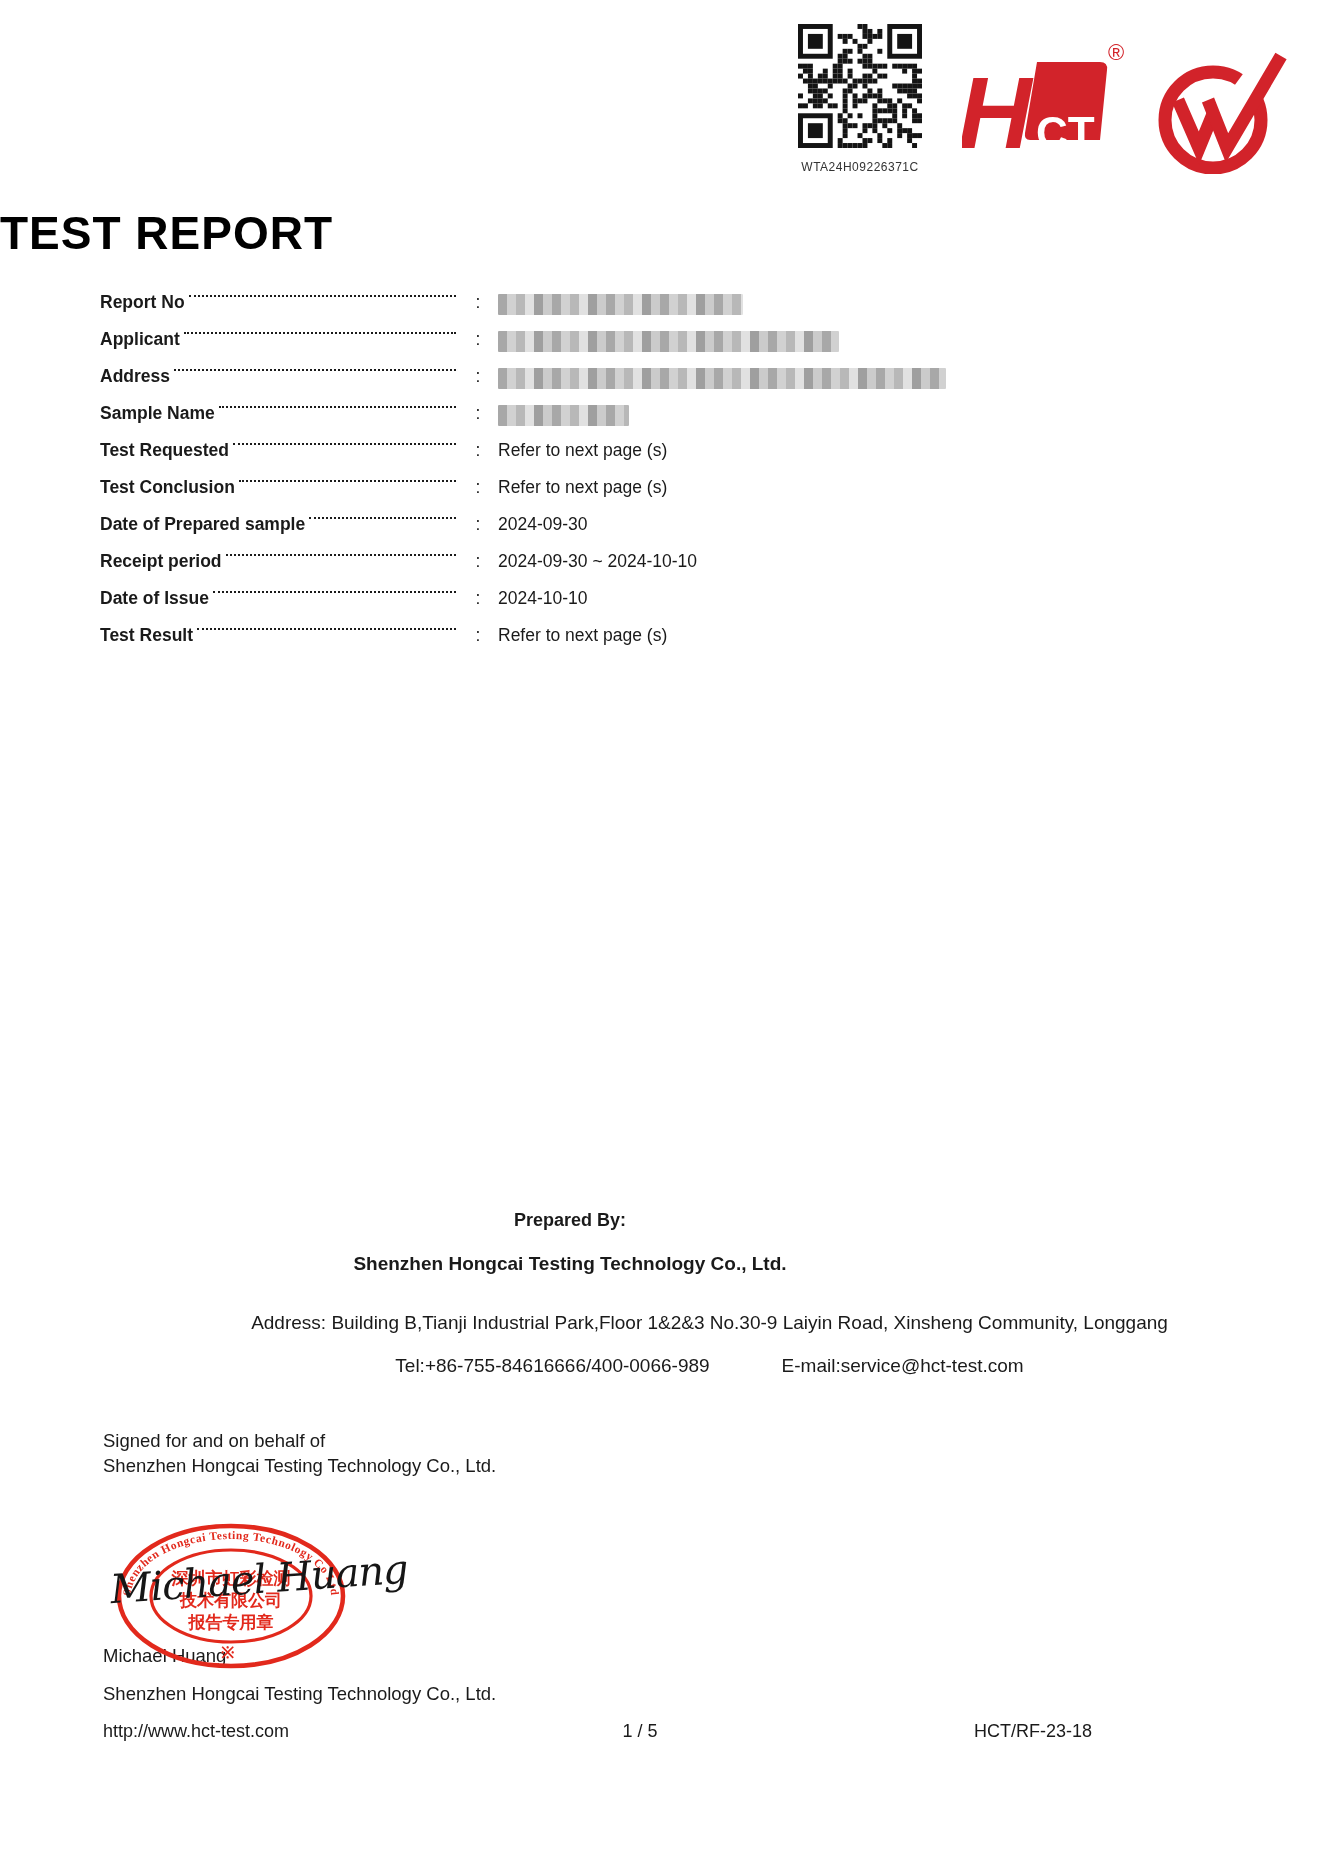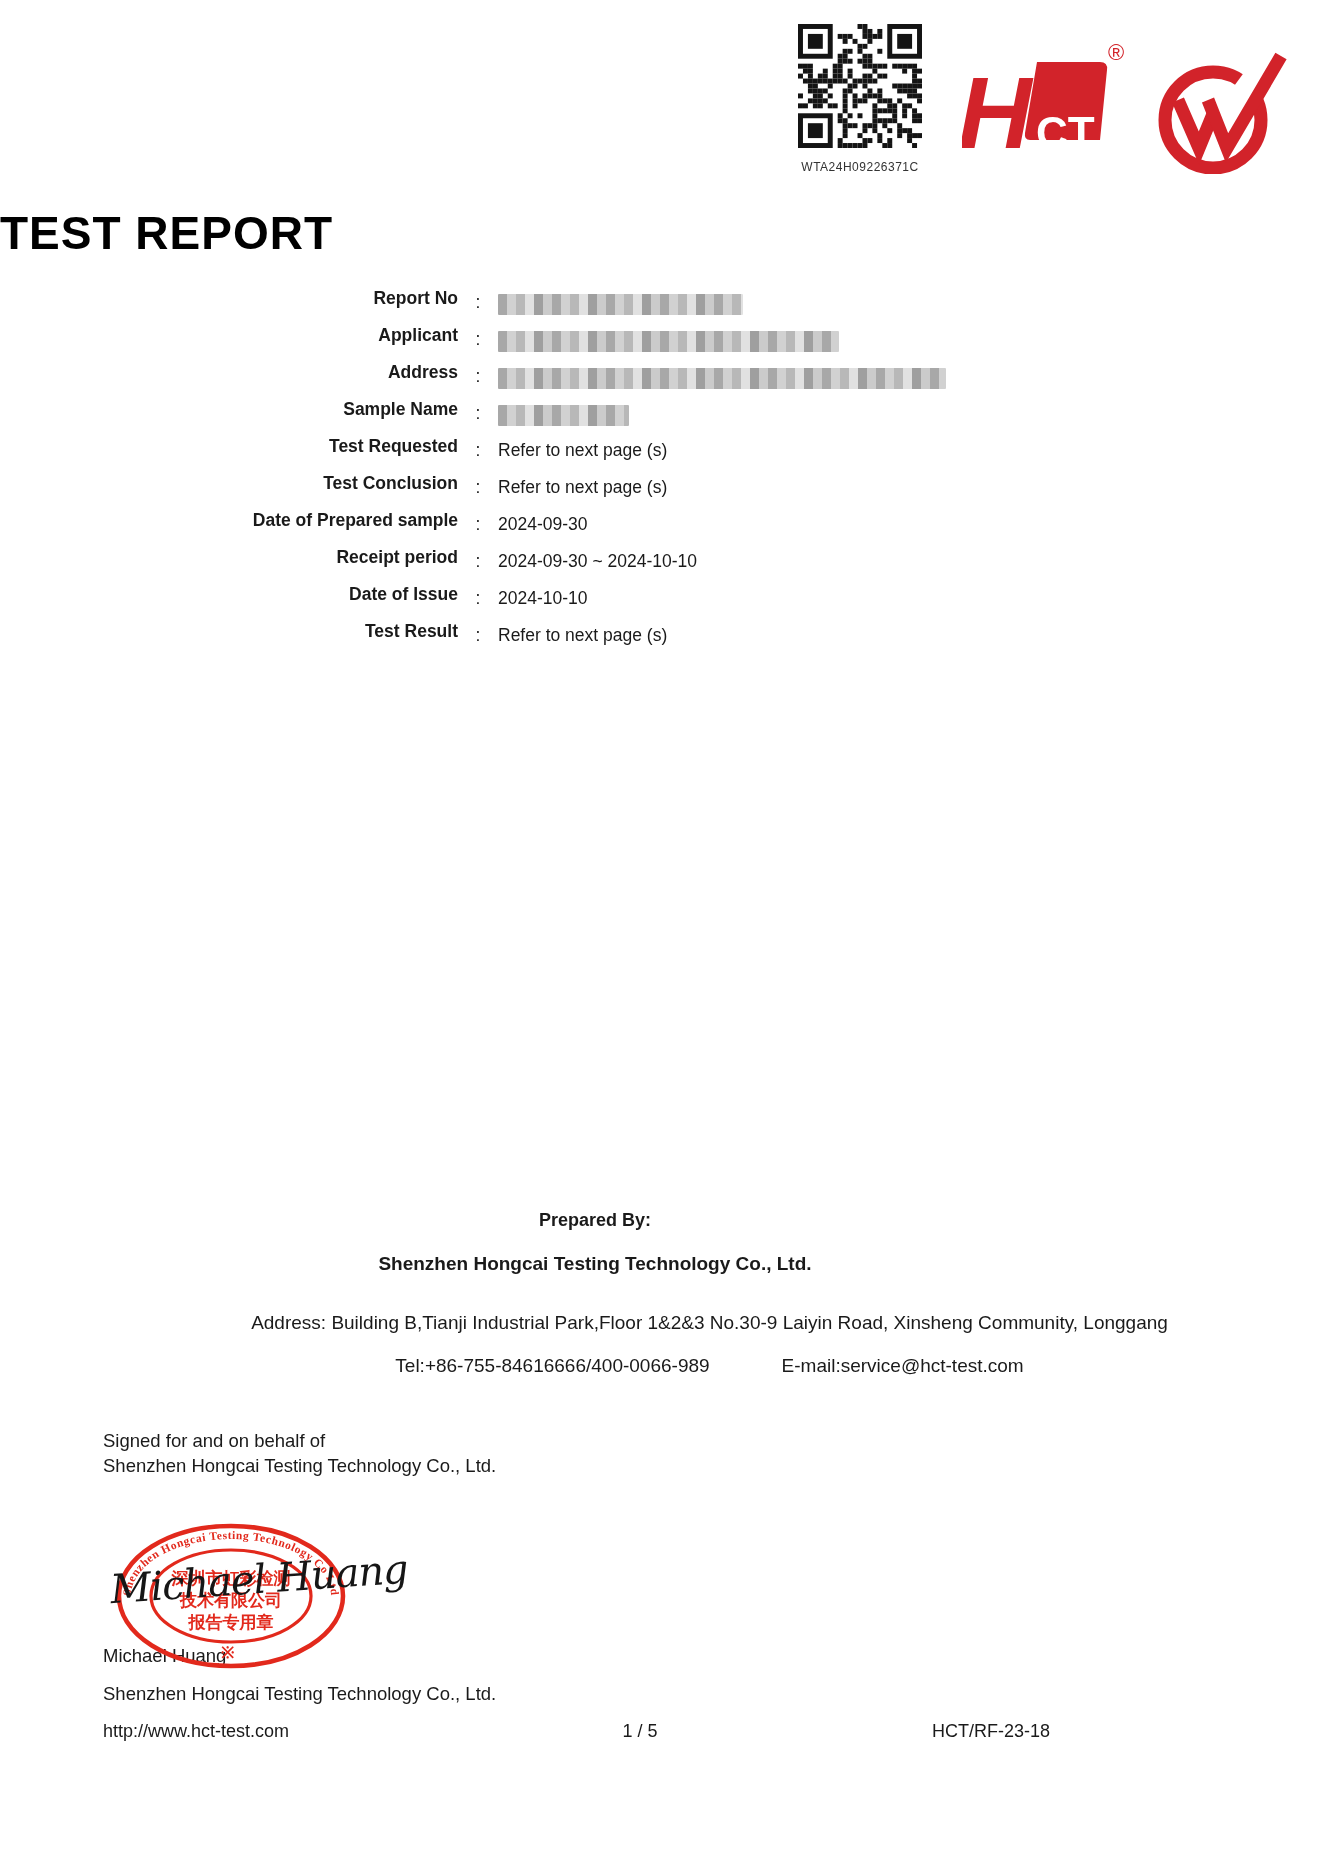"Report No" .flabel { align-items: flex-end -> flex-start; flex-direction: column -> none }
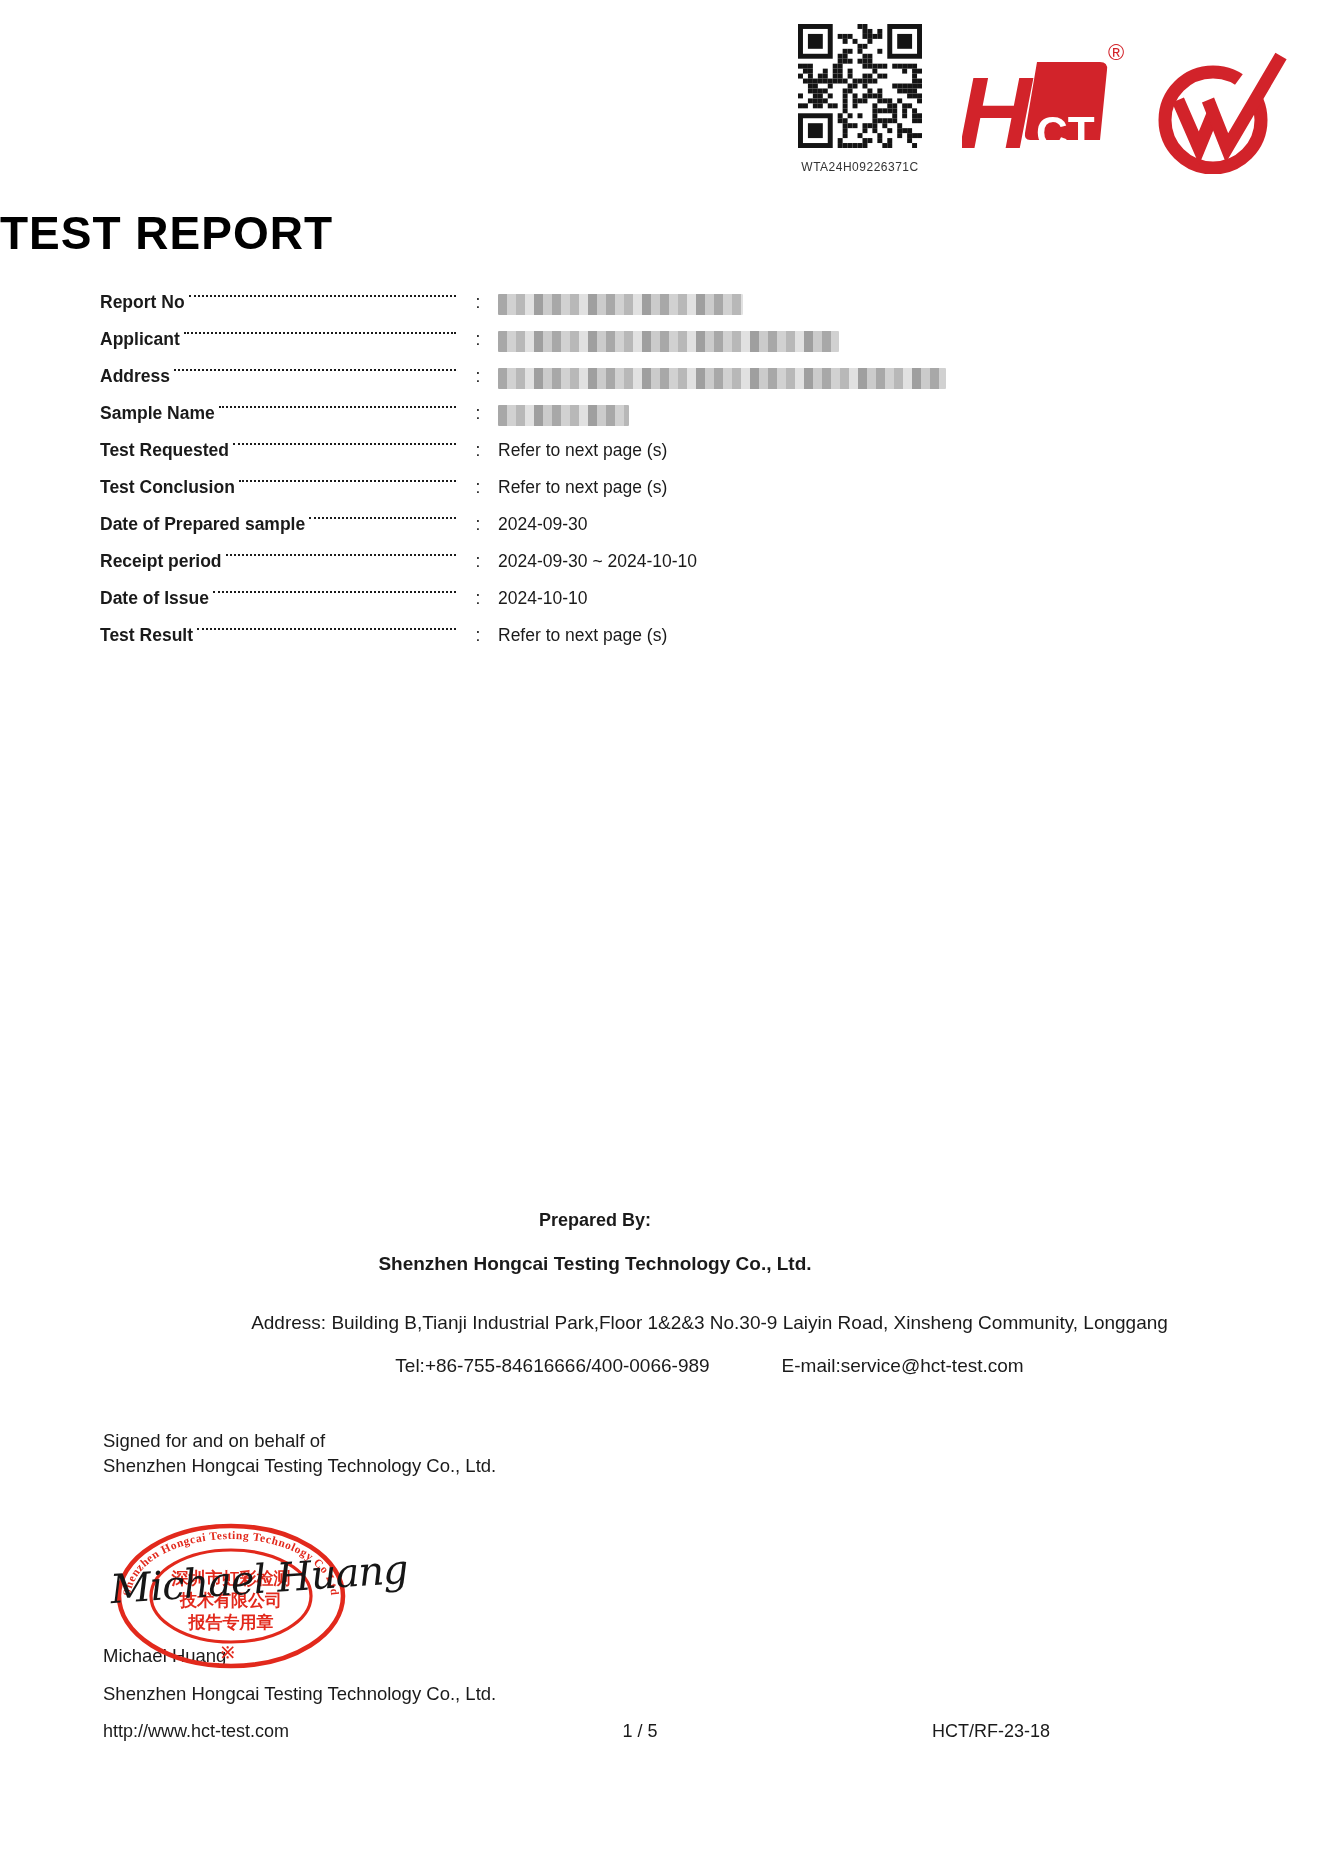"Prepared By:" .prepared { padding-left: 25px -> none }
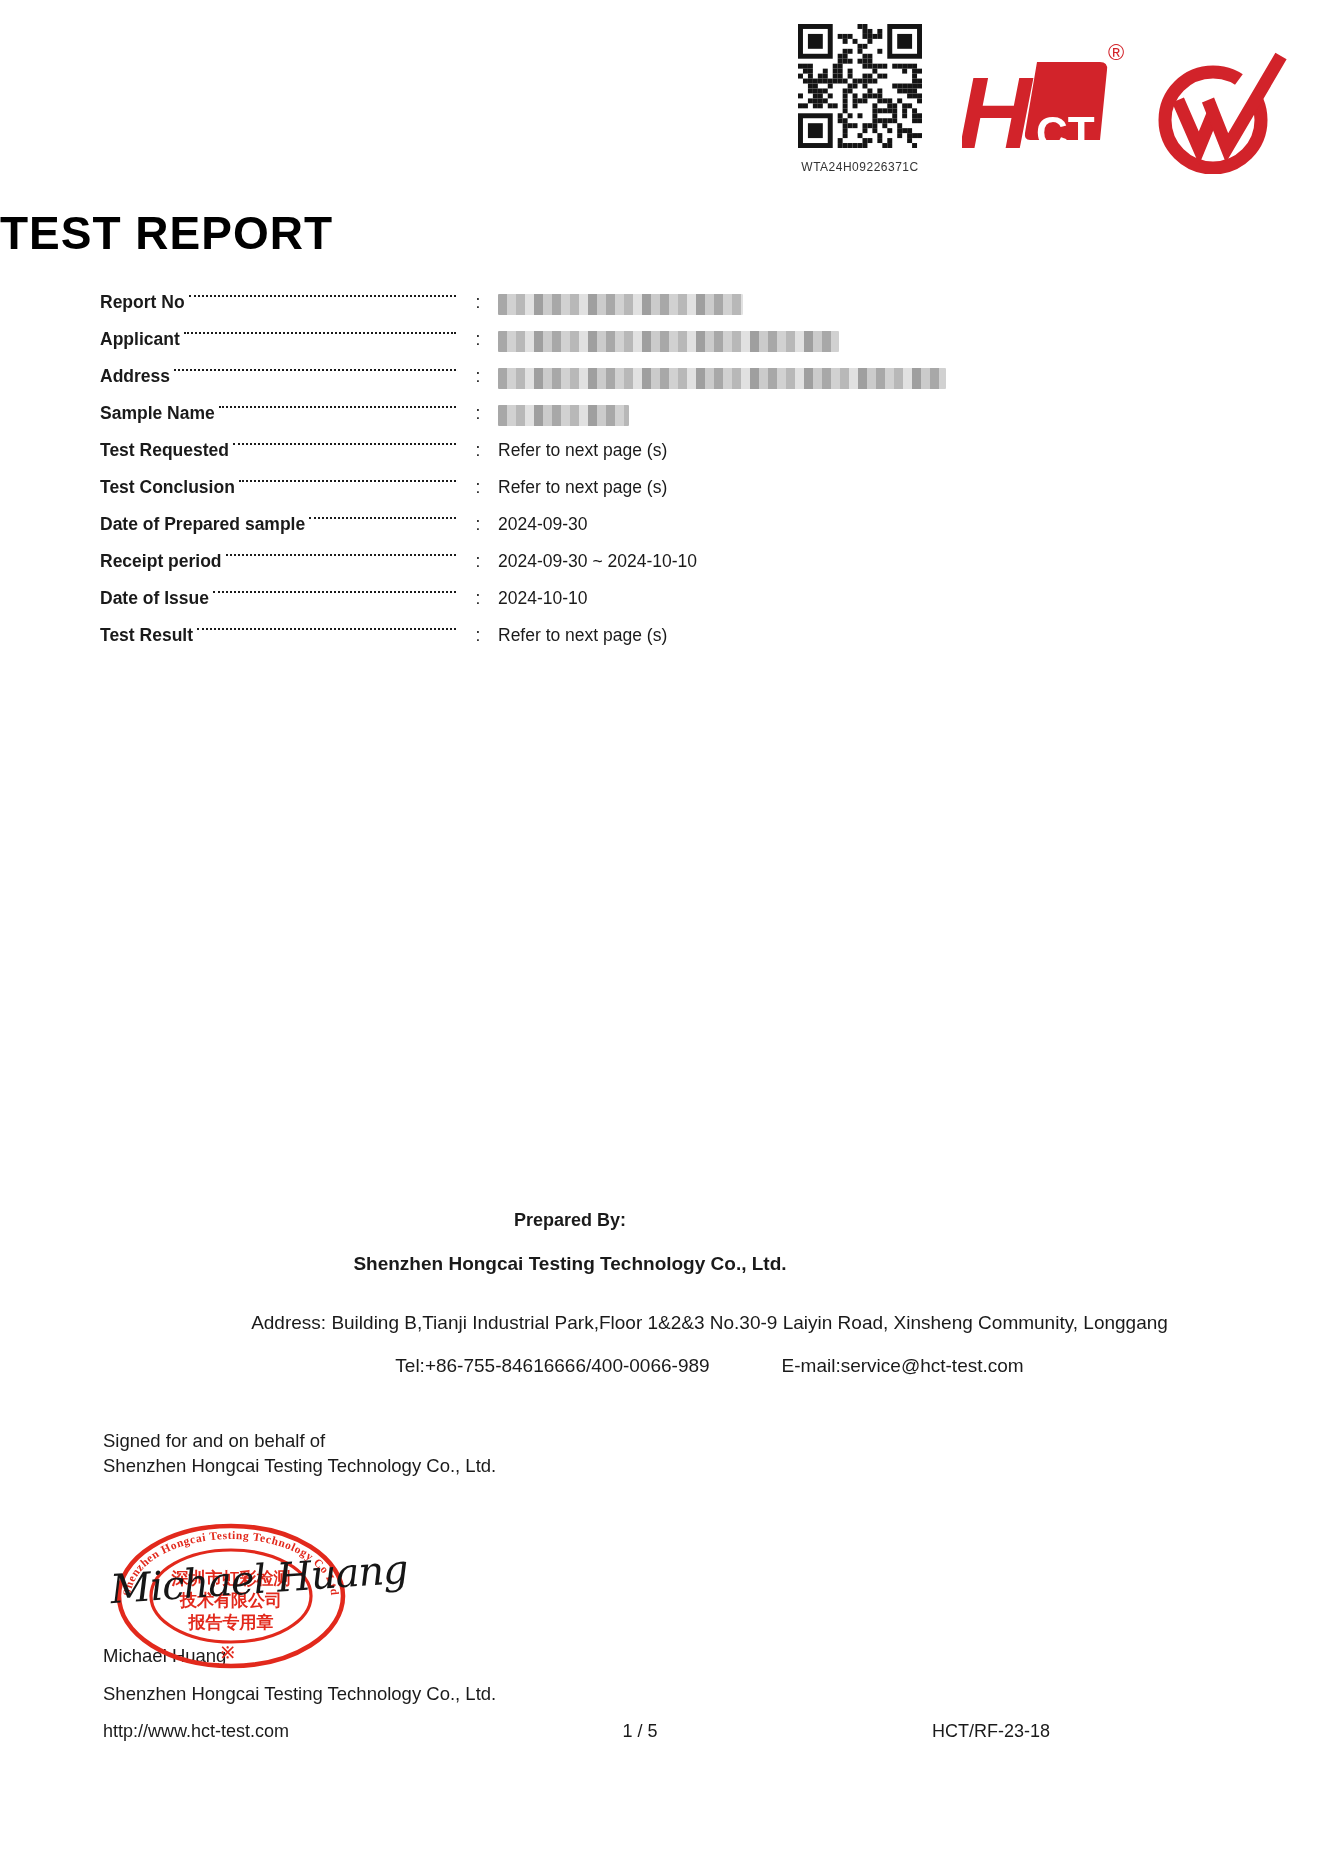"HCT/RF-23-18" .footer-code { left: 932px -> 974px }
